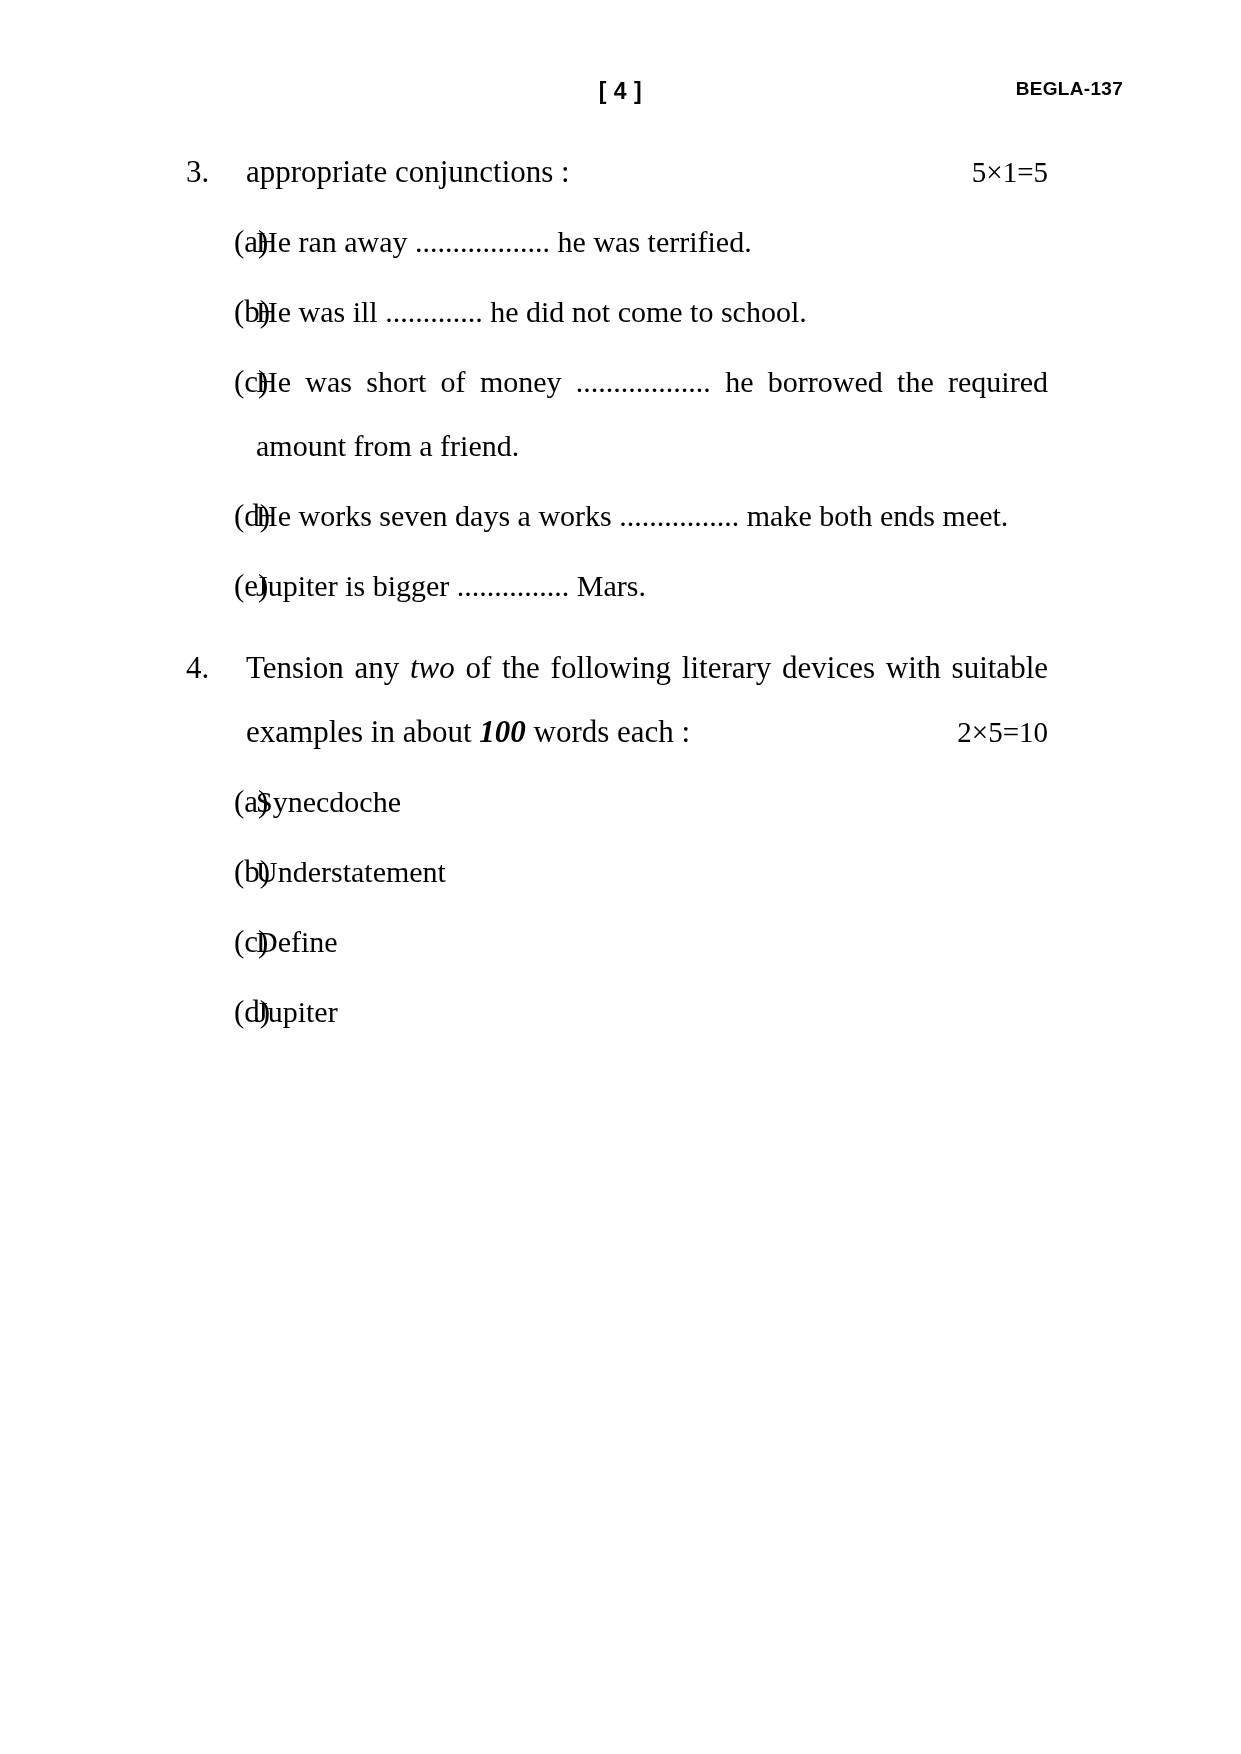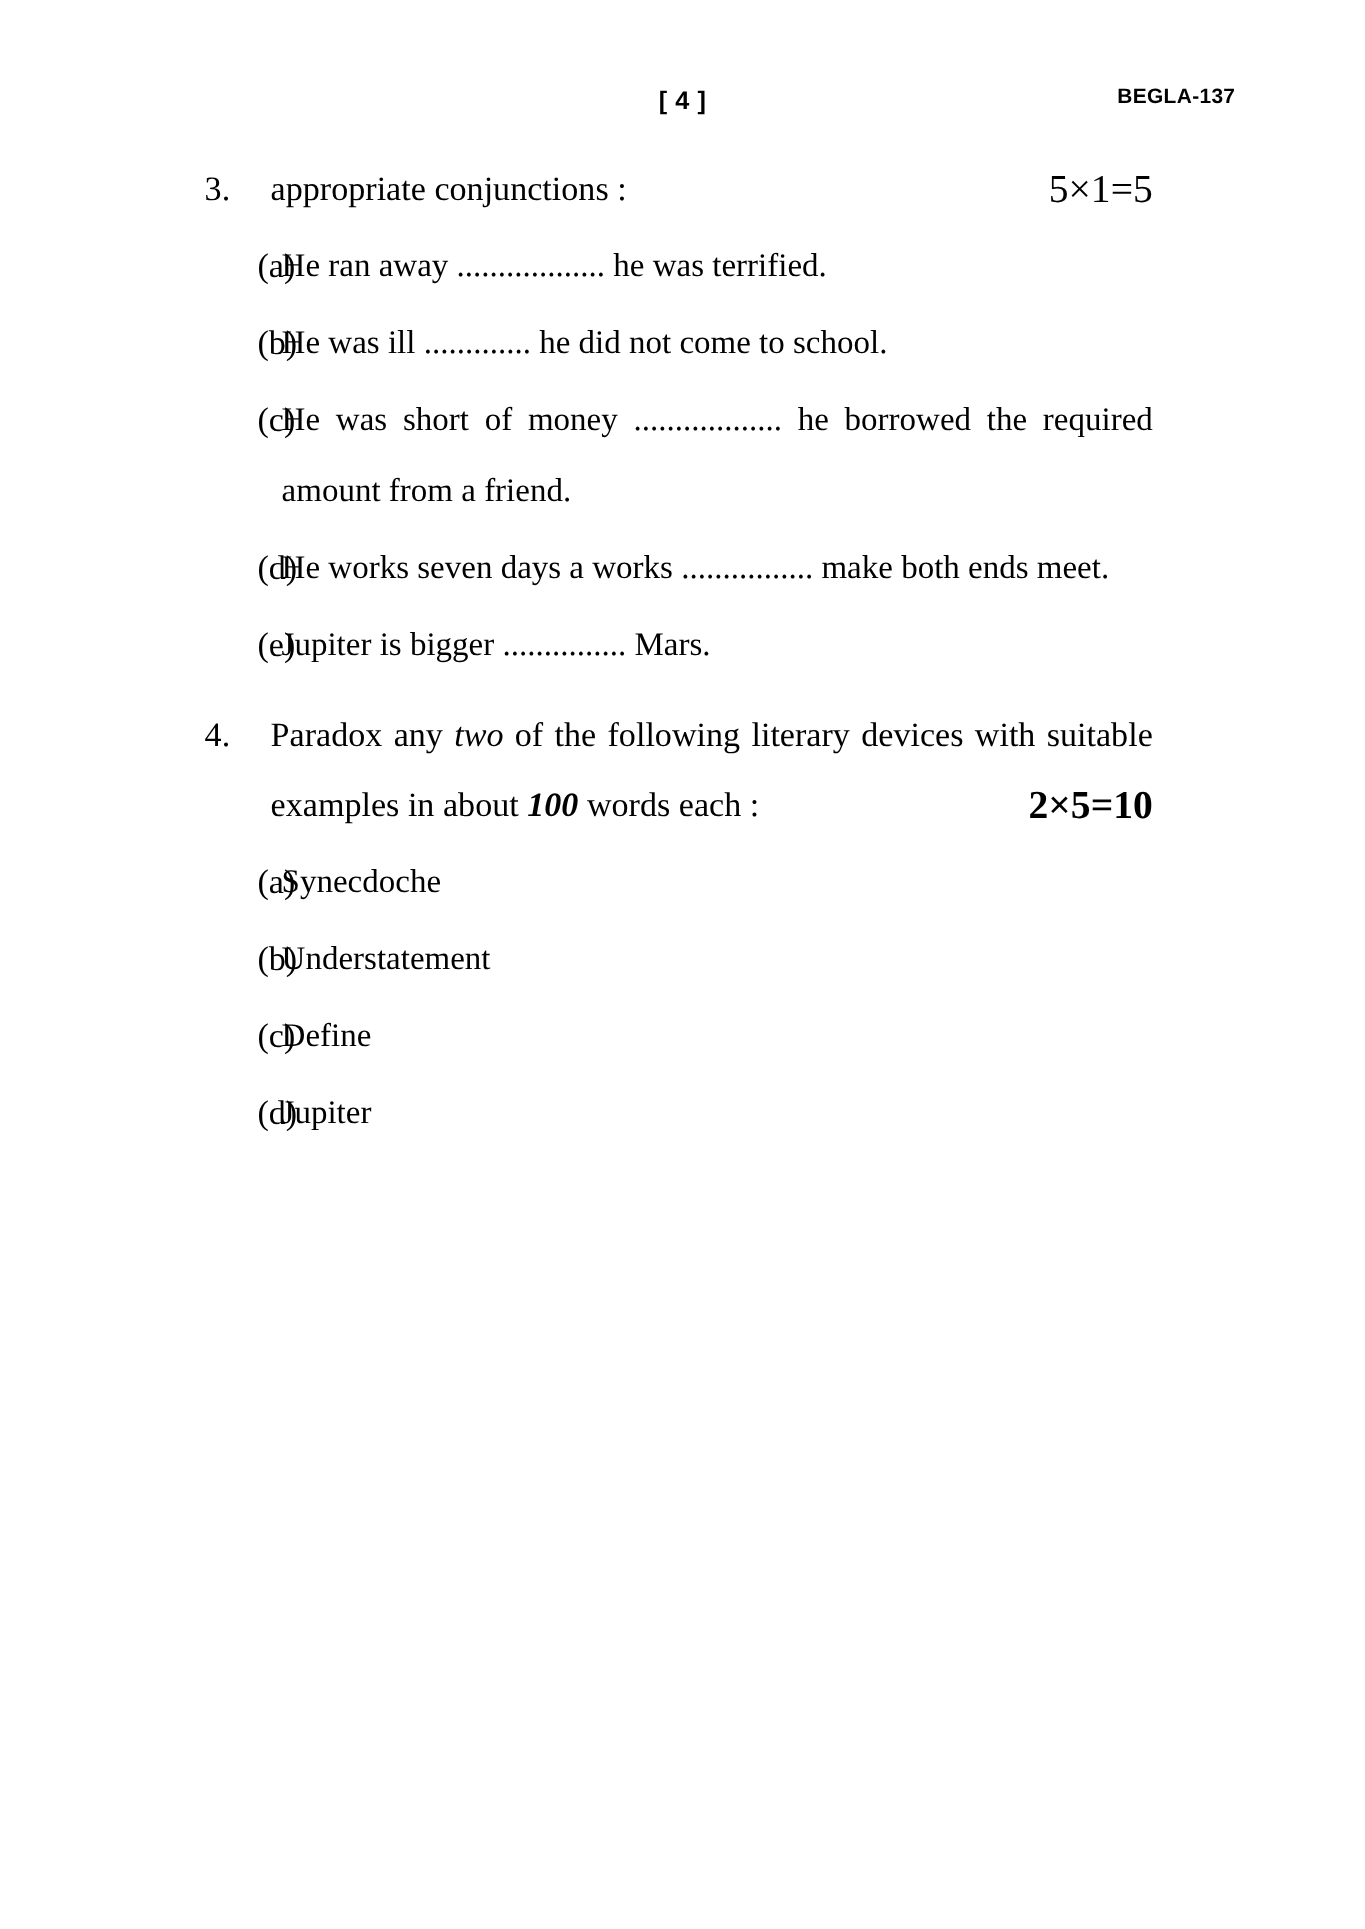"5×1=5" .marks { font-size: 36px -> 29px }
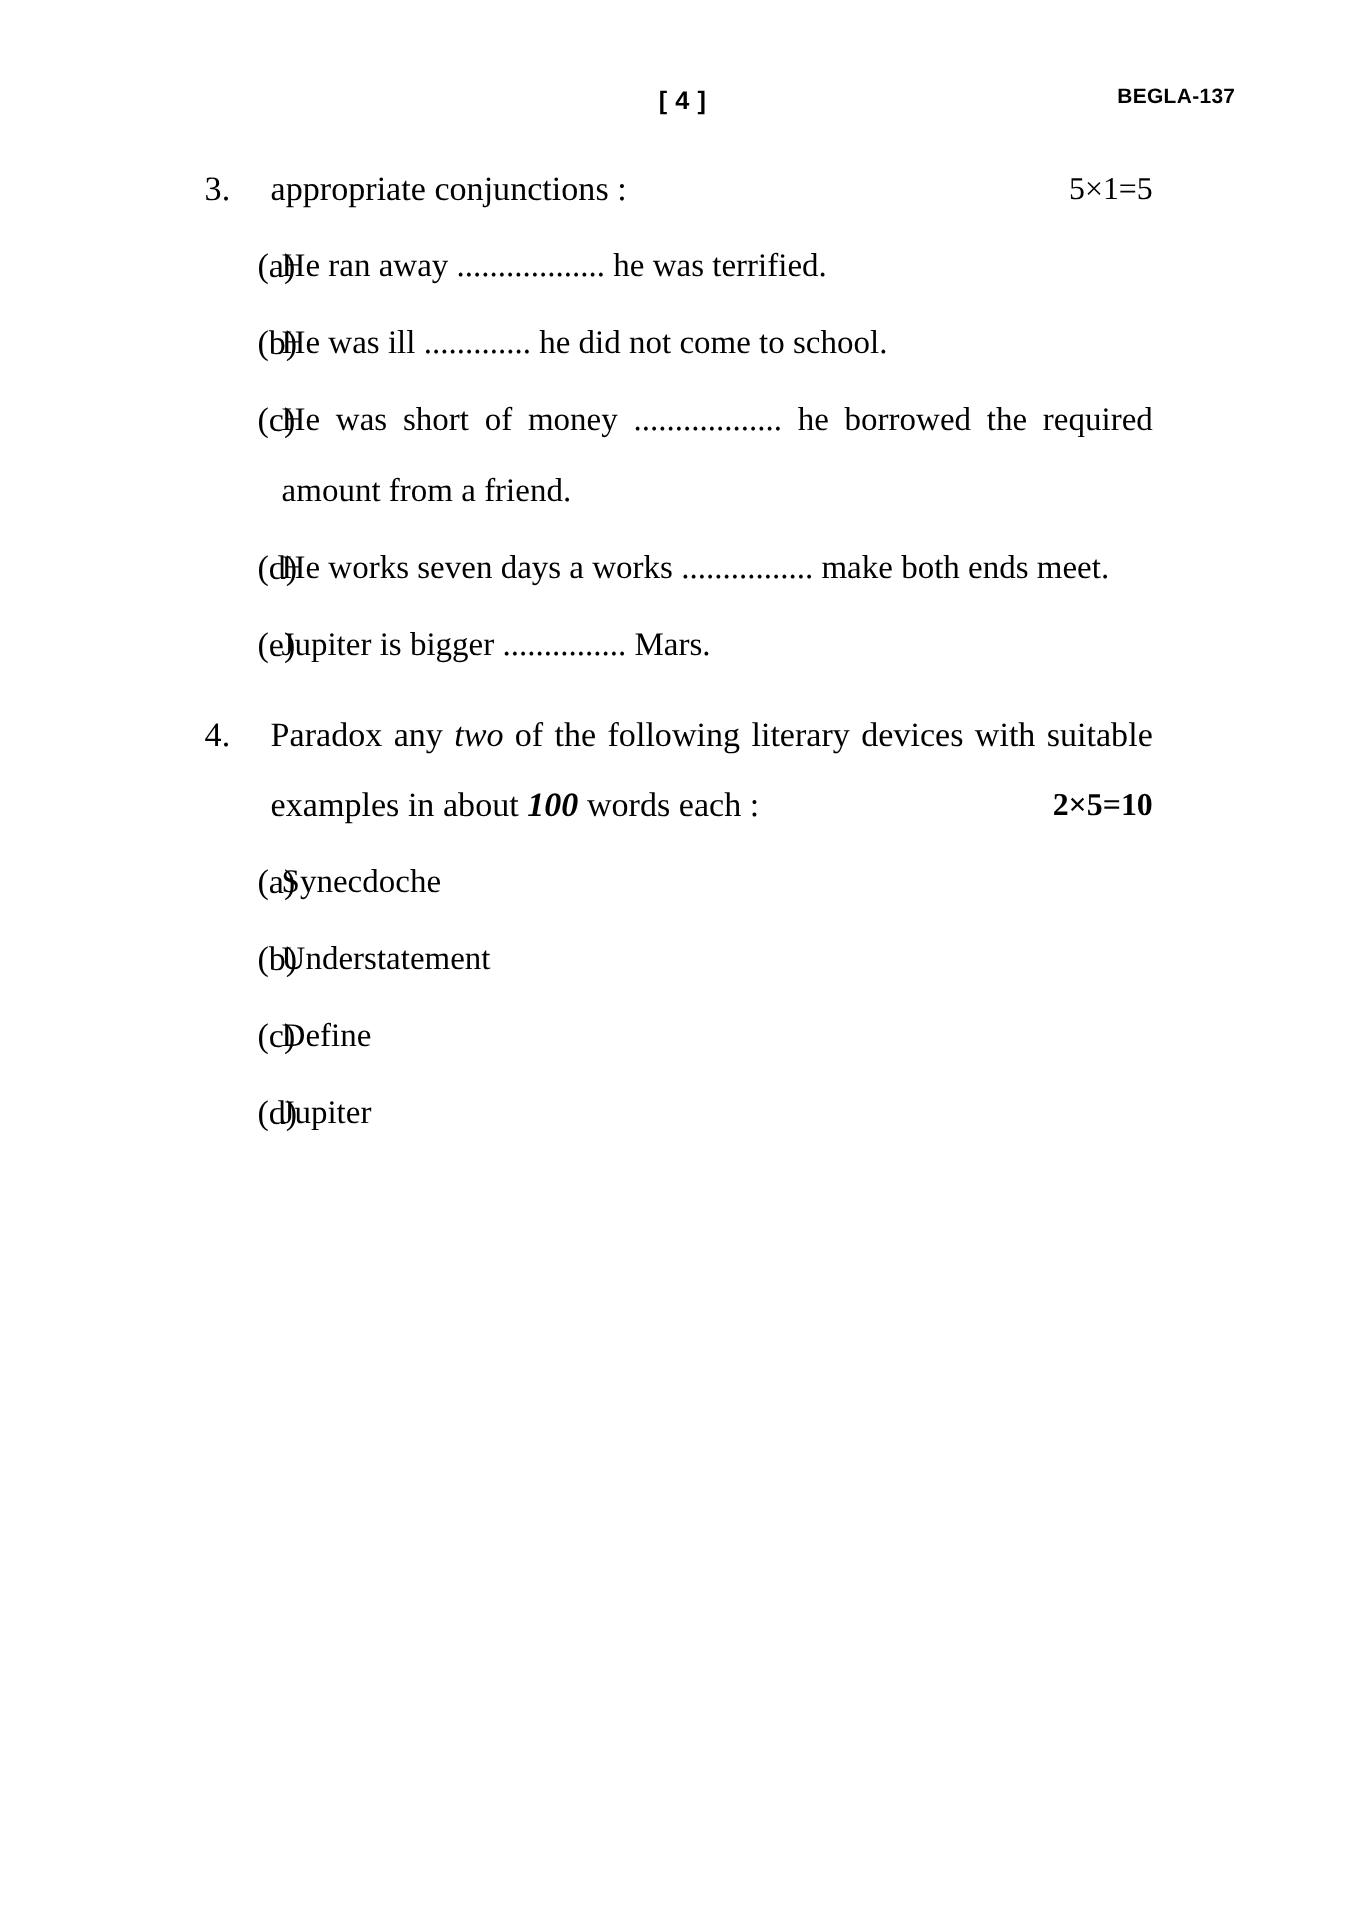"Paradox any" span { text: Paradox -> Tension }
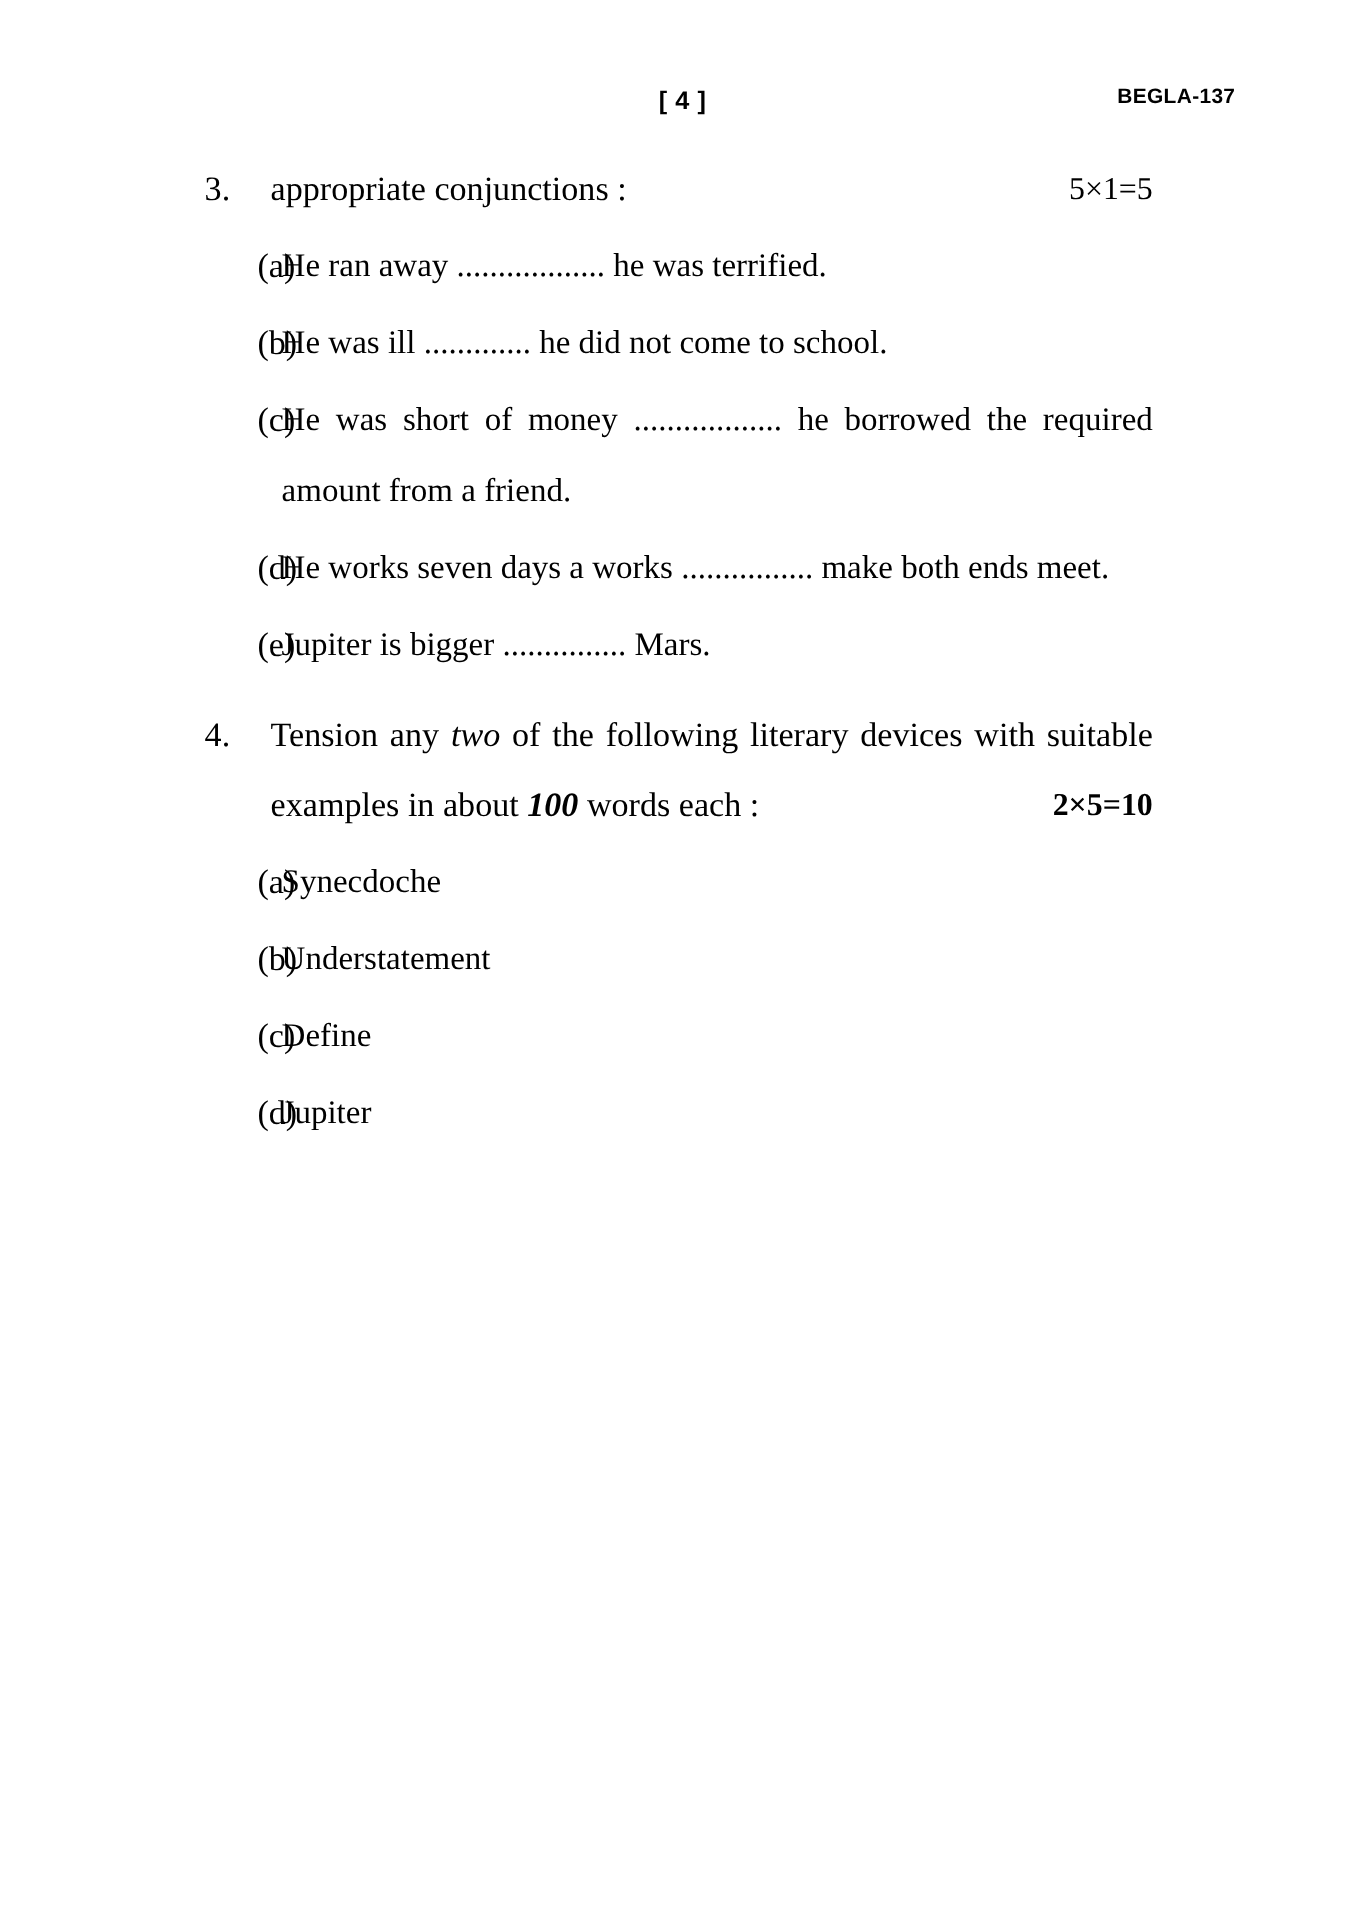"2×5=10" div.marks-line { font-weight: bold -> none }
